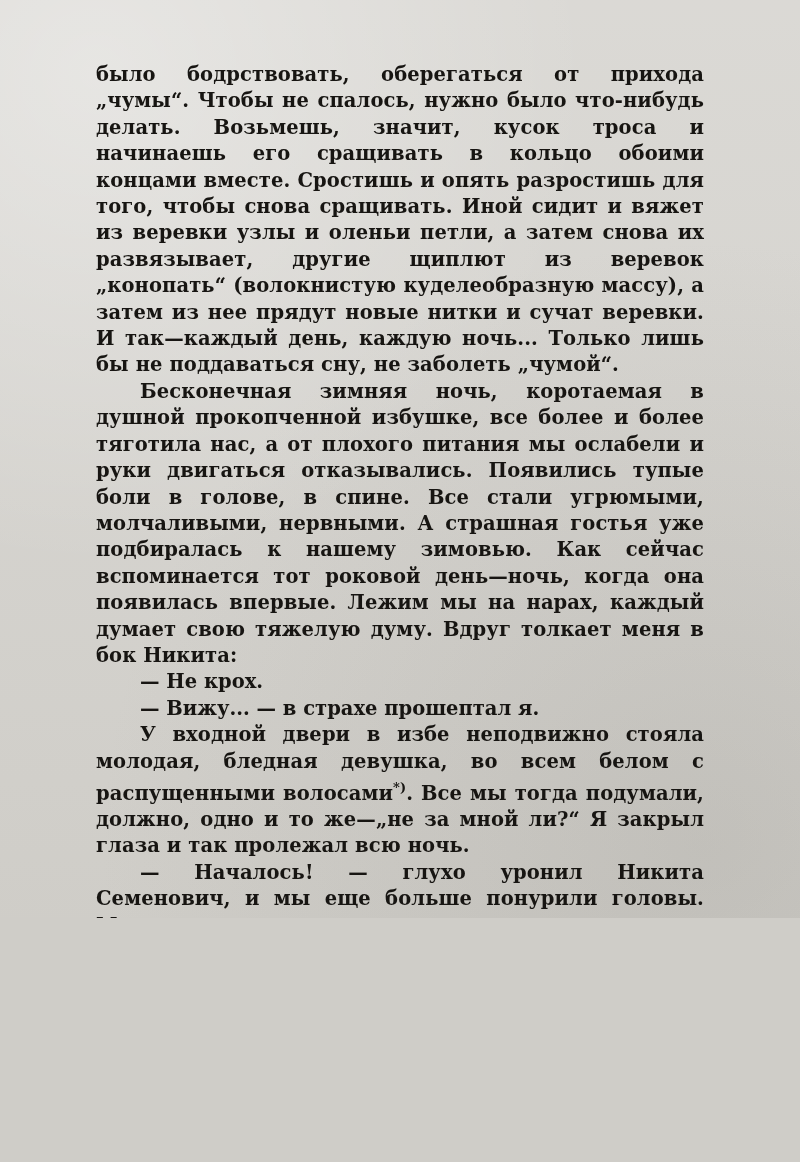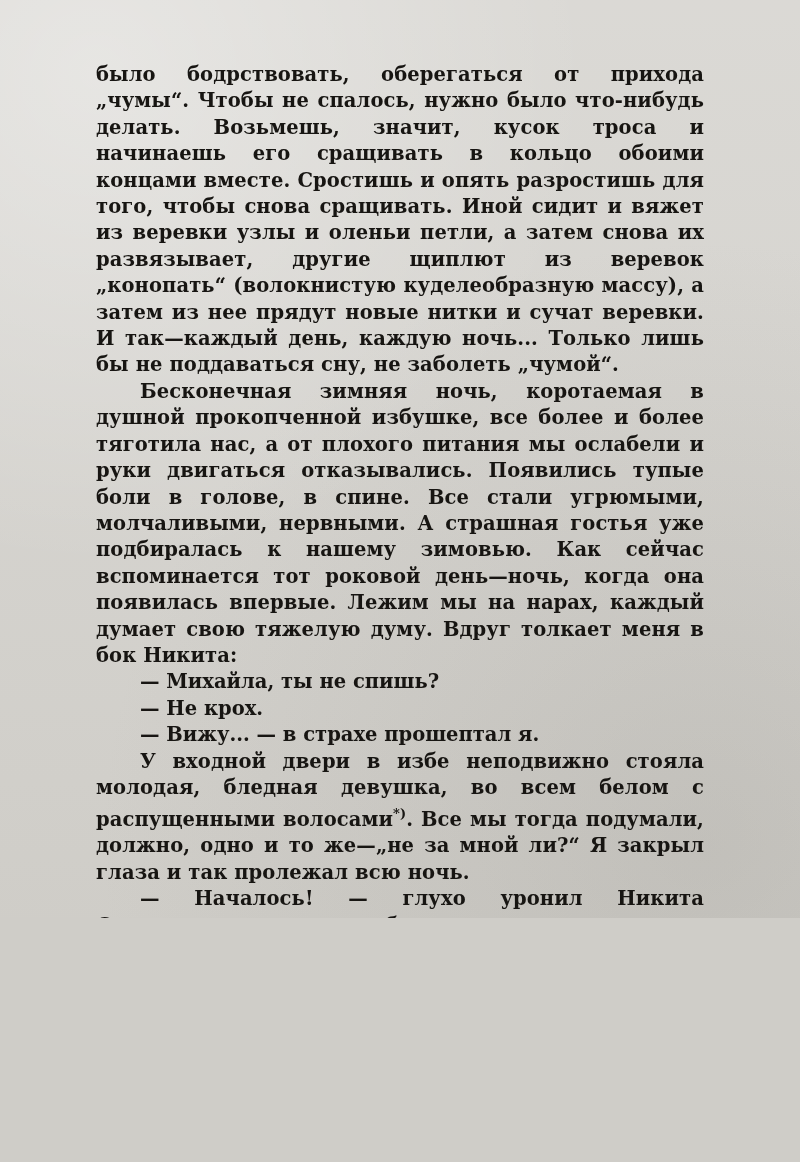"— Михайла, ты не спишь?" p.dialogue { html: <p>— Михайла, ты не спишь?</p> -> none }
